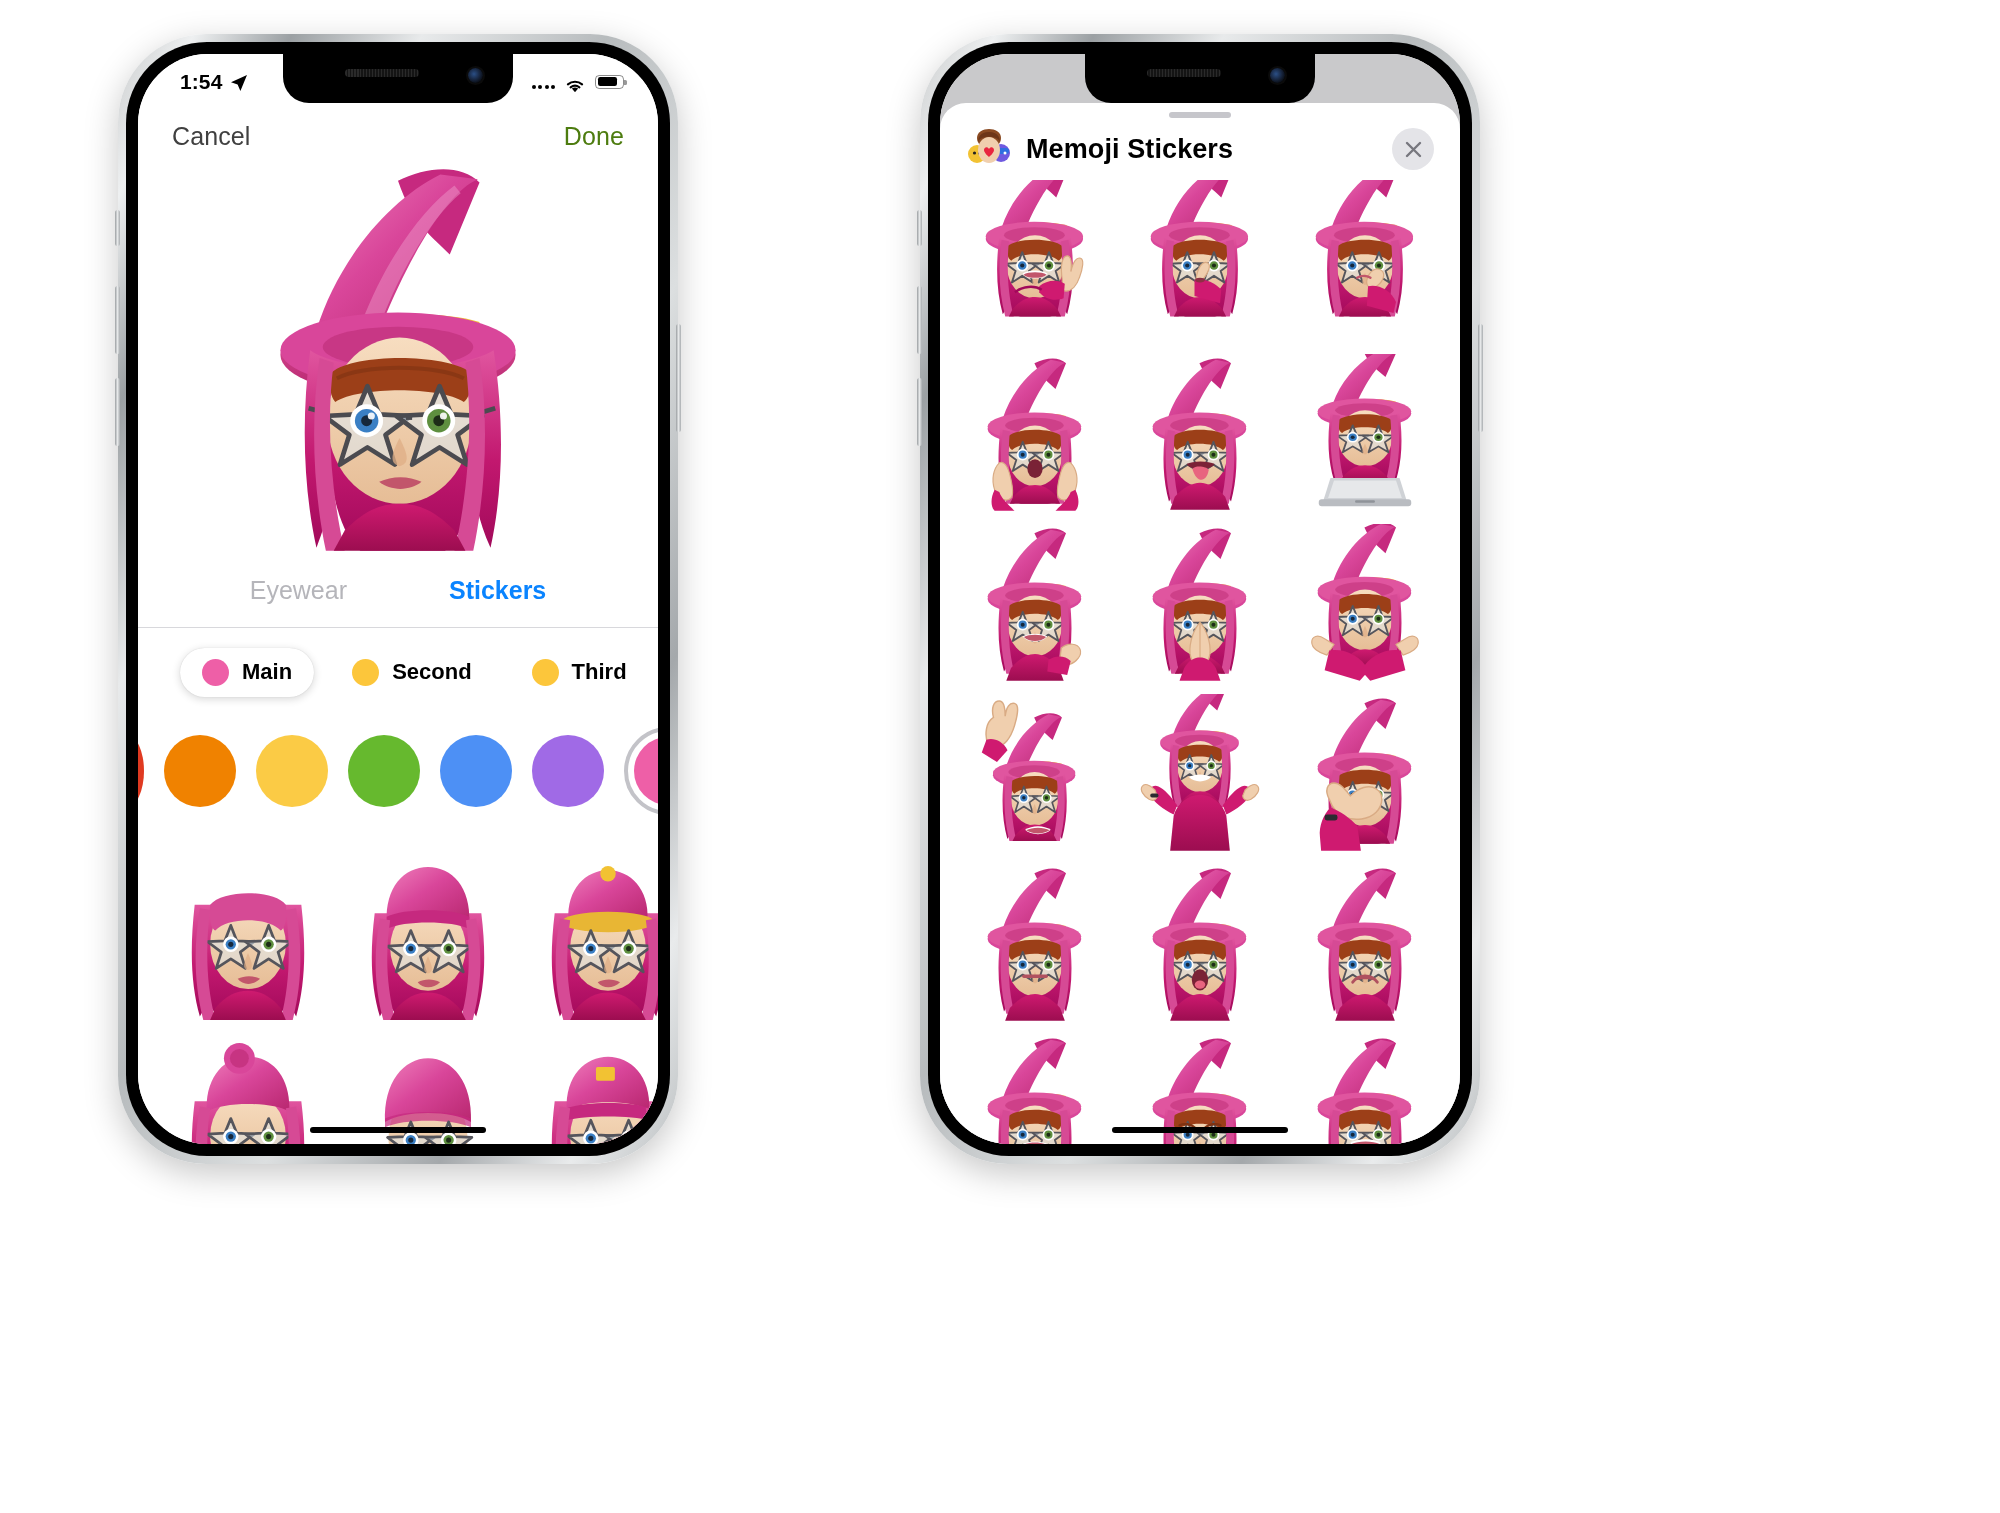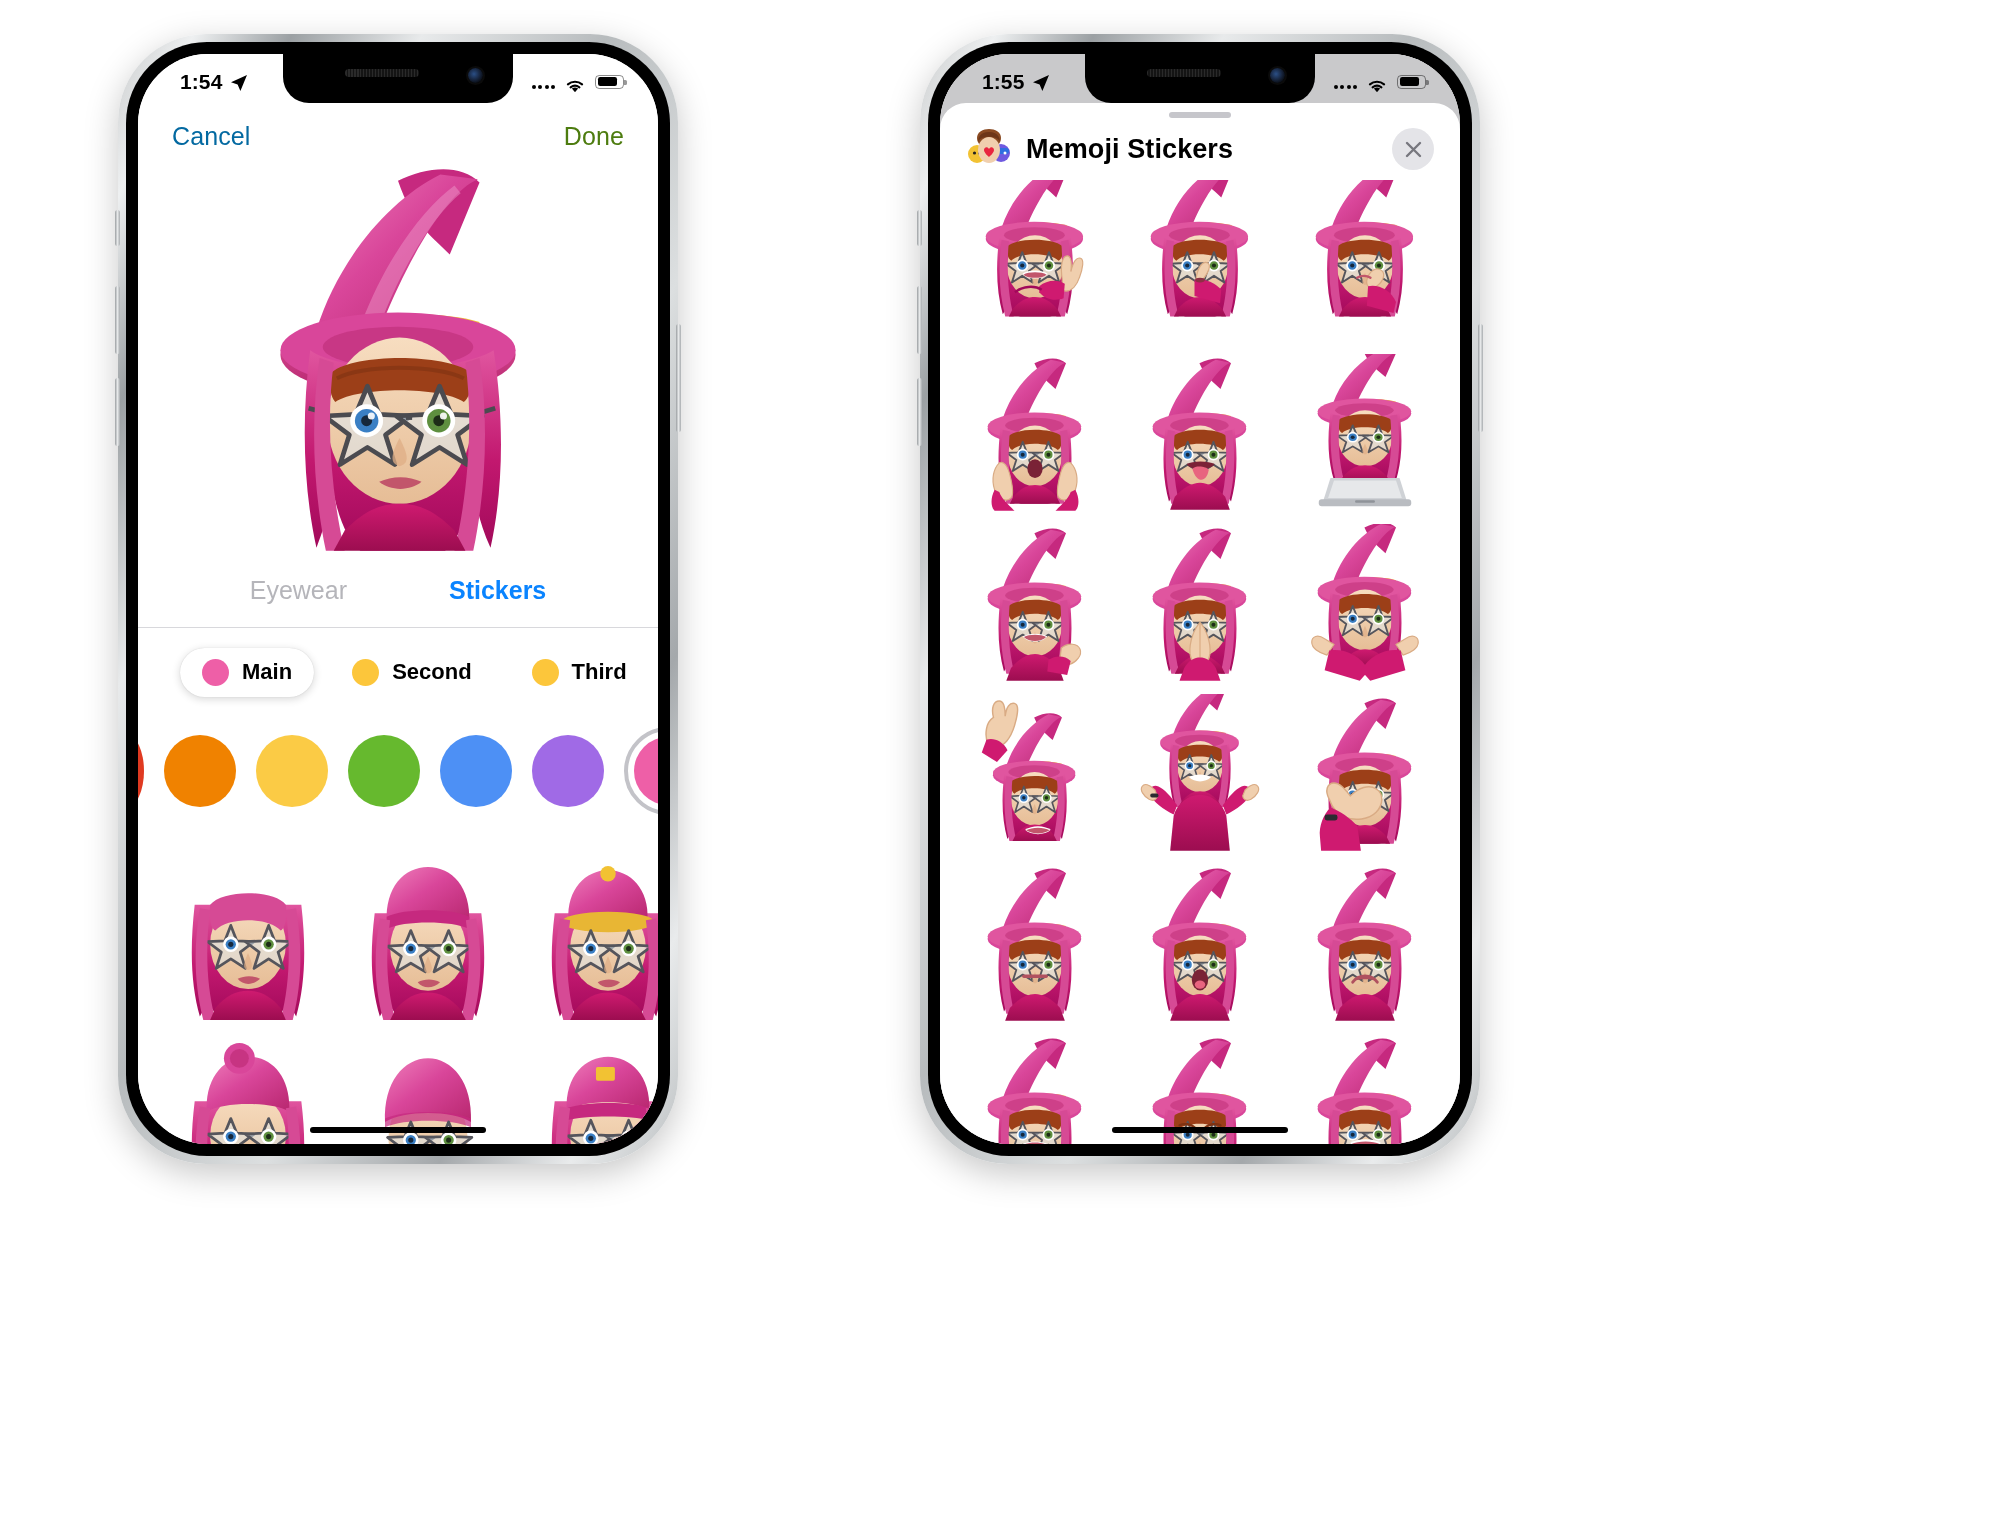"1:55" div.statusbar { html: <div> <div> <span>1:55</span> <span> <svg> <path></path> </svg> </span> </div> <div> <span> <i></i> <i></i> <i></i> <i></i> </span> <span> <svg> <path></path> <path></path> <path></path> </svg> </span> <span> <i></i> </span> </div> </div> -> none }
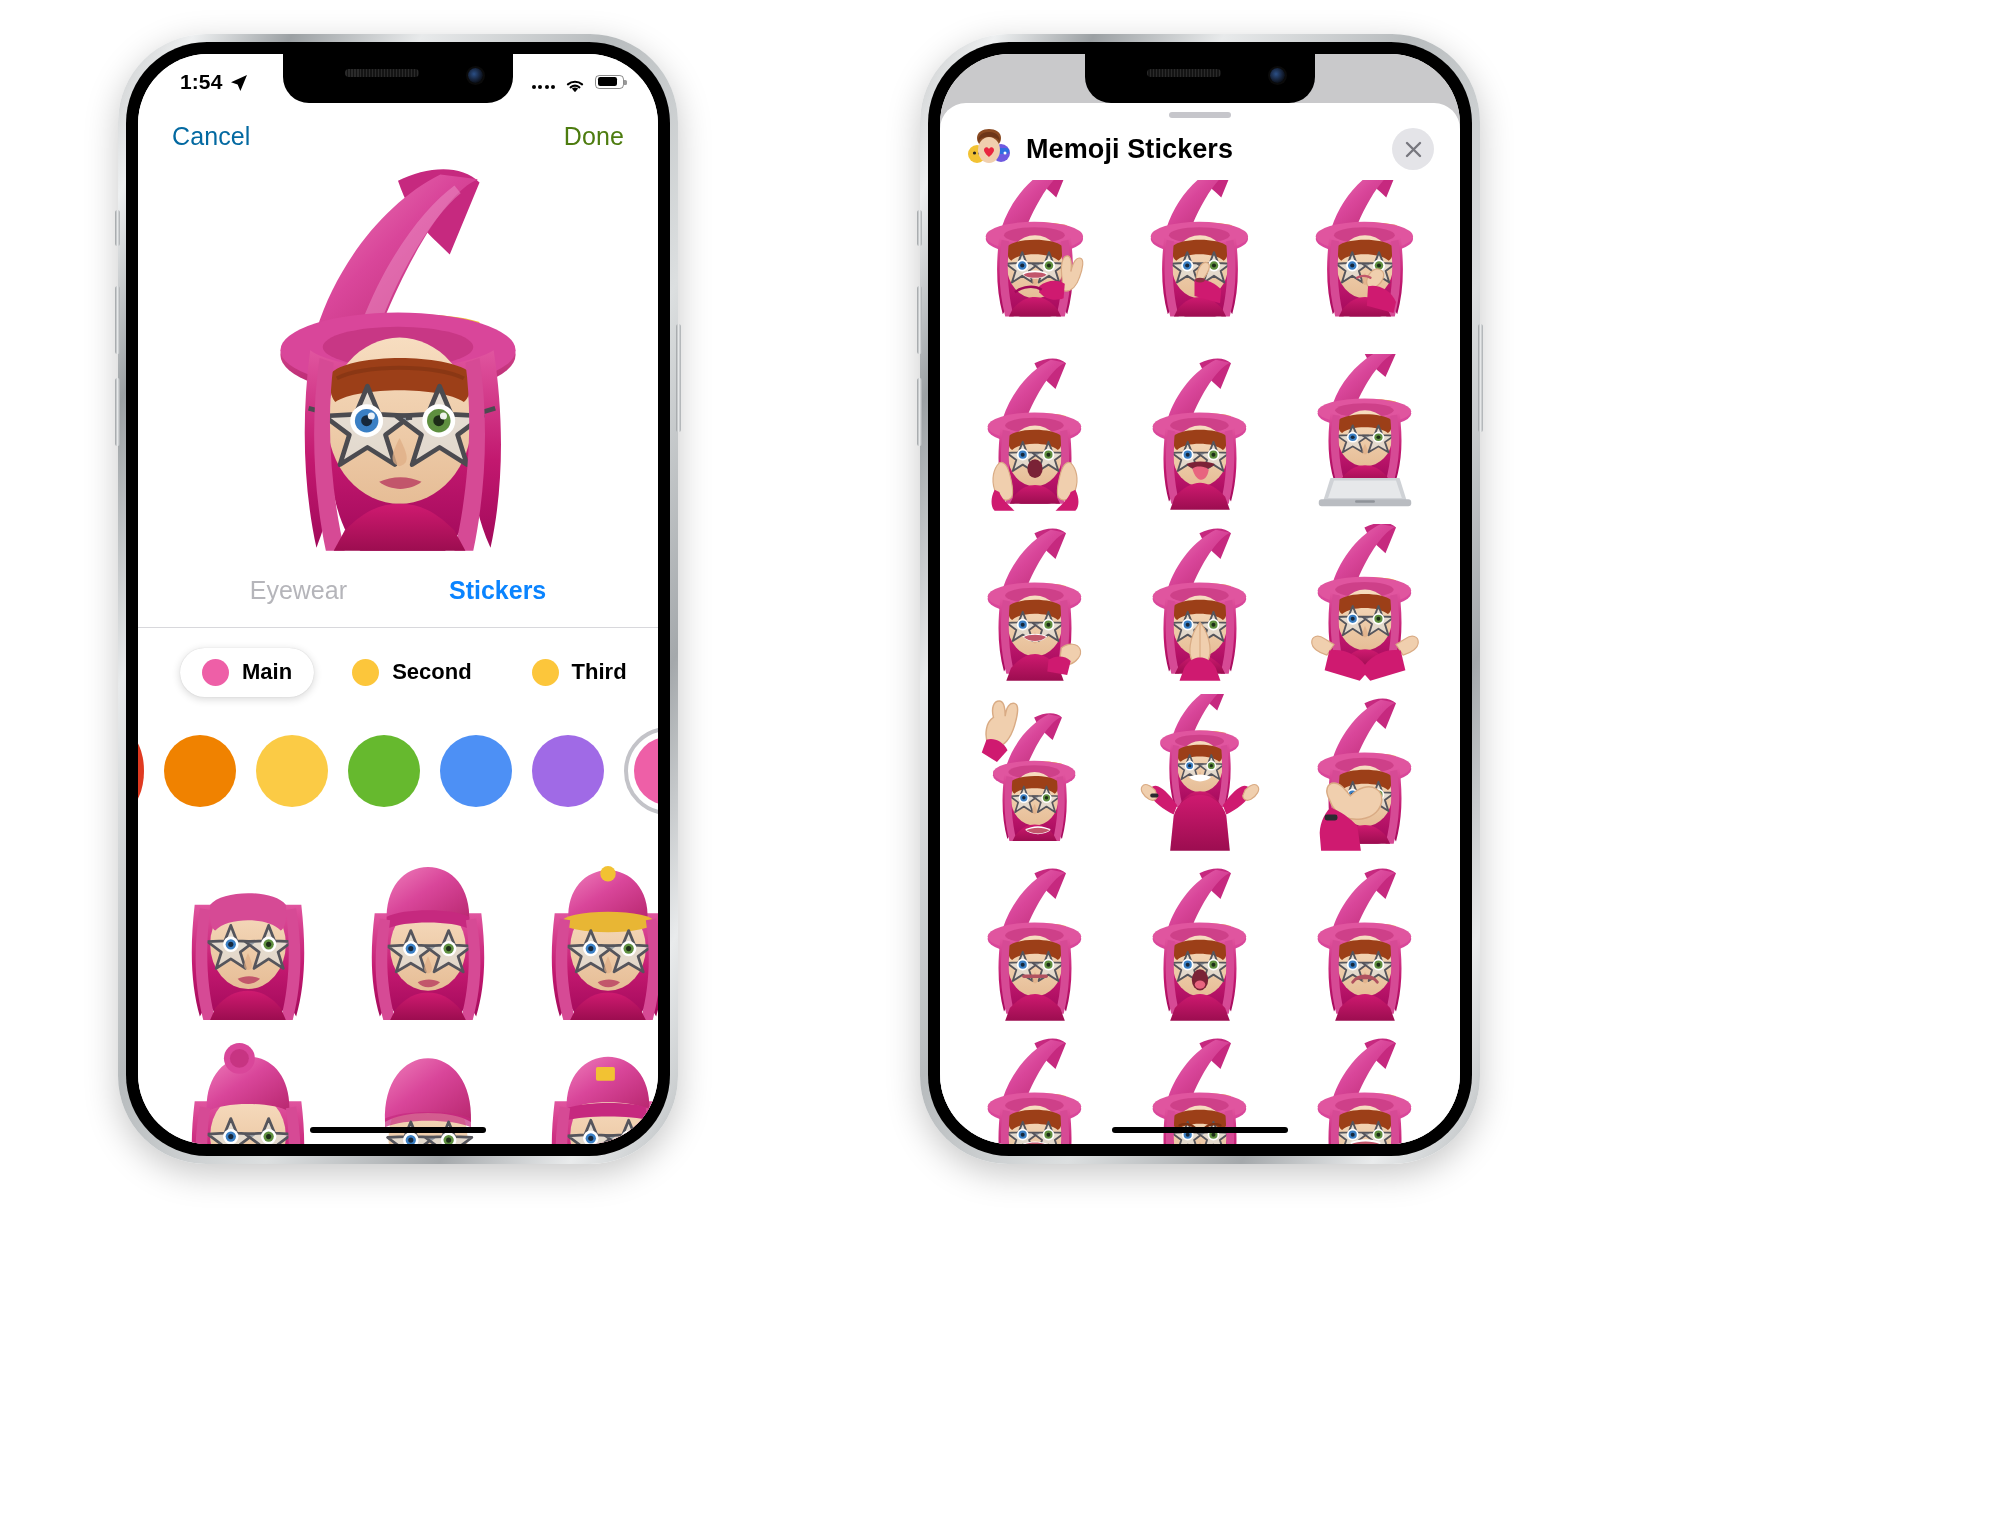"Cancel" .nav-cancel { color: #0369a1 -> #404040 }
